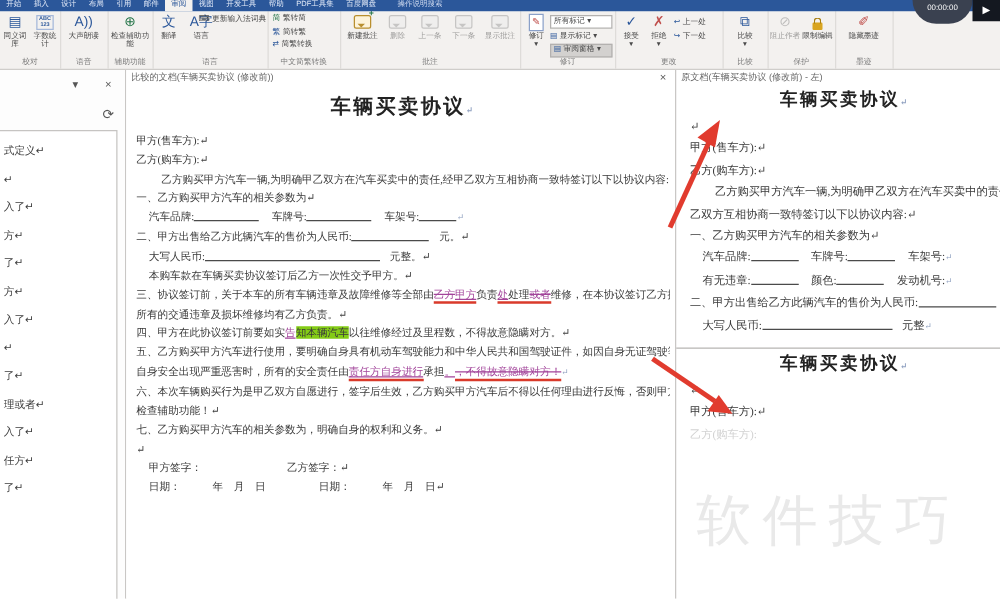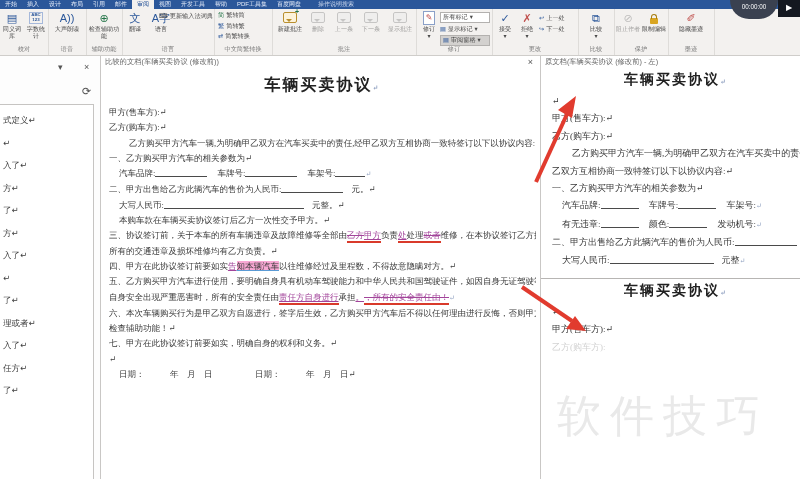"知本辆汽车" .mv { background: #f9a8d4 -> #84cc16; text-decoration: underline -> none }
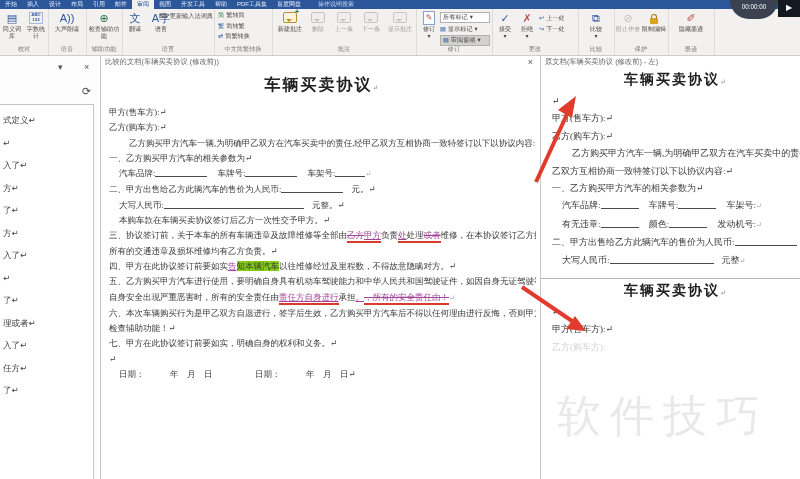"，所有的安全责任由！" span.del { text: 所有的安全责任由 -> 不得故意隐瞒对方 }
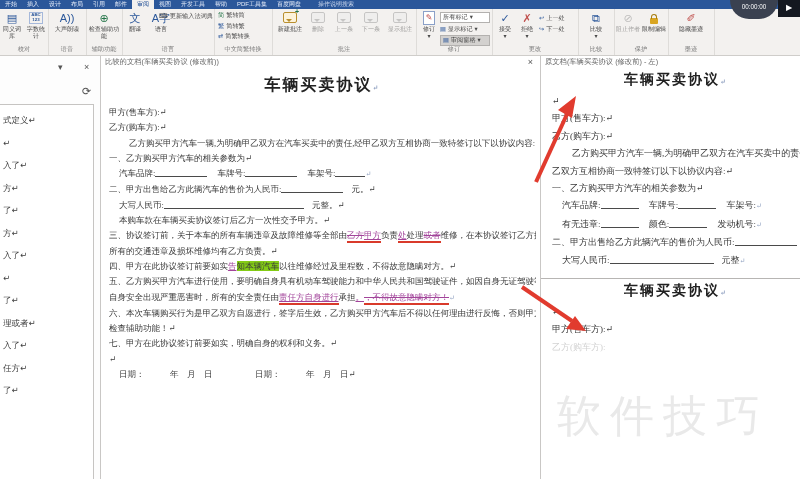"七、甲方在此协议签订前要如实，明确自身的权利和义务。↵" div.dl { text: 甲方在此协议签订前要如实 -> 乙方购买甲方汽车的相关参数为 }
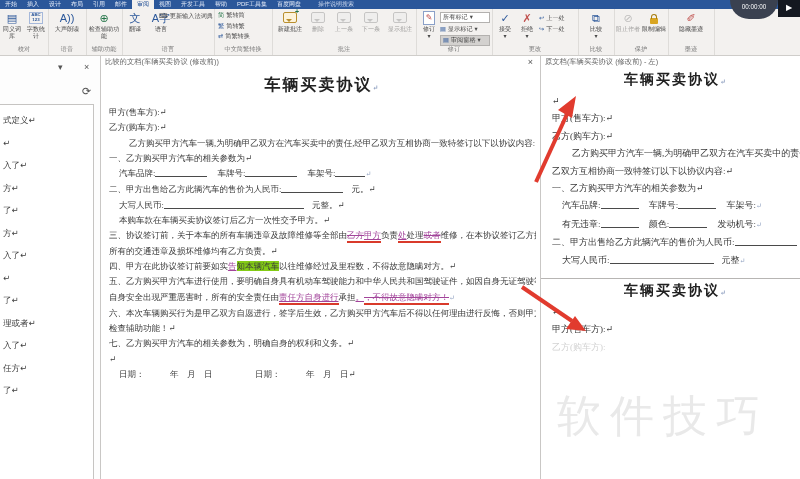"甲方签字： 乙方签字：↵" div.dl { html: none -> <div>甲方签字： 乙方签字：↵</div> }
